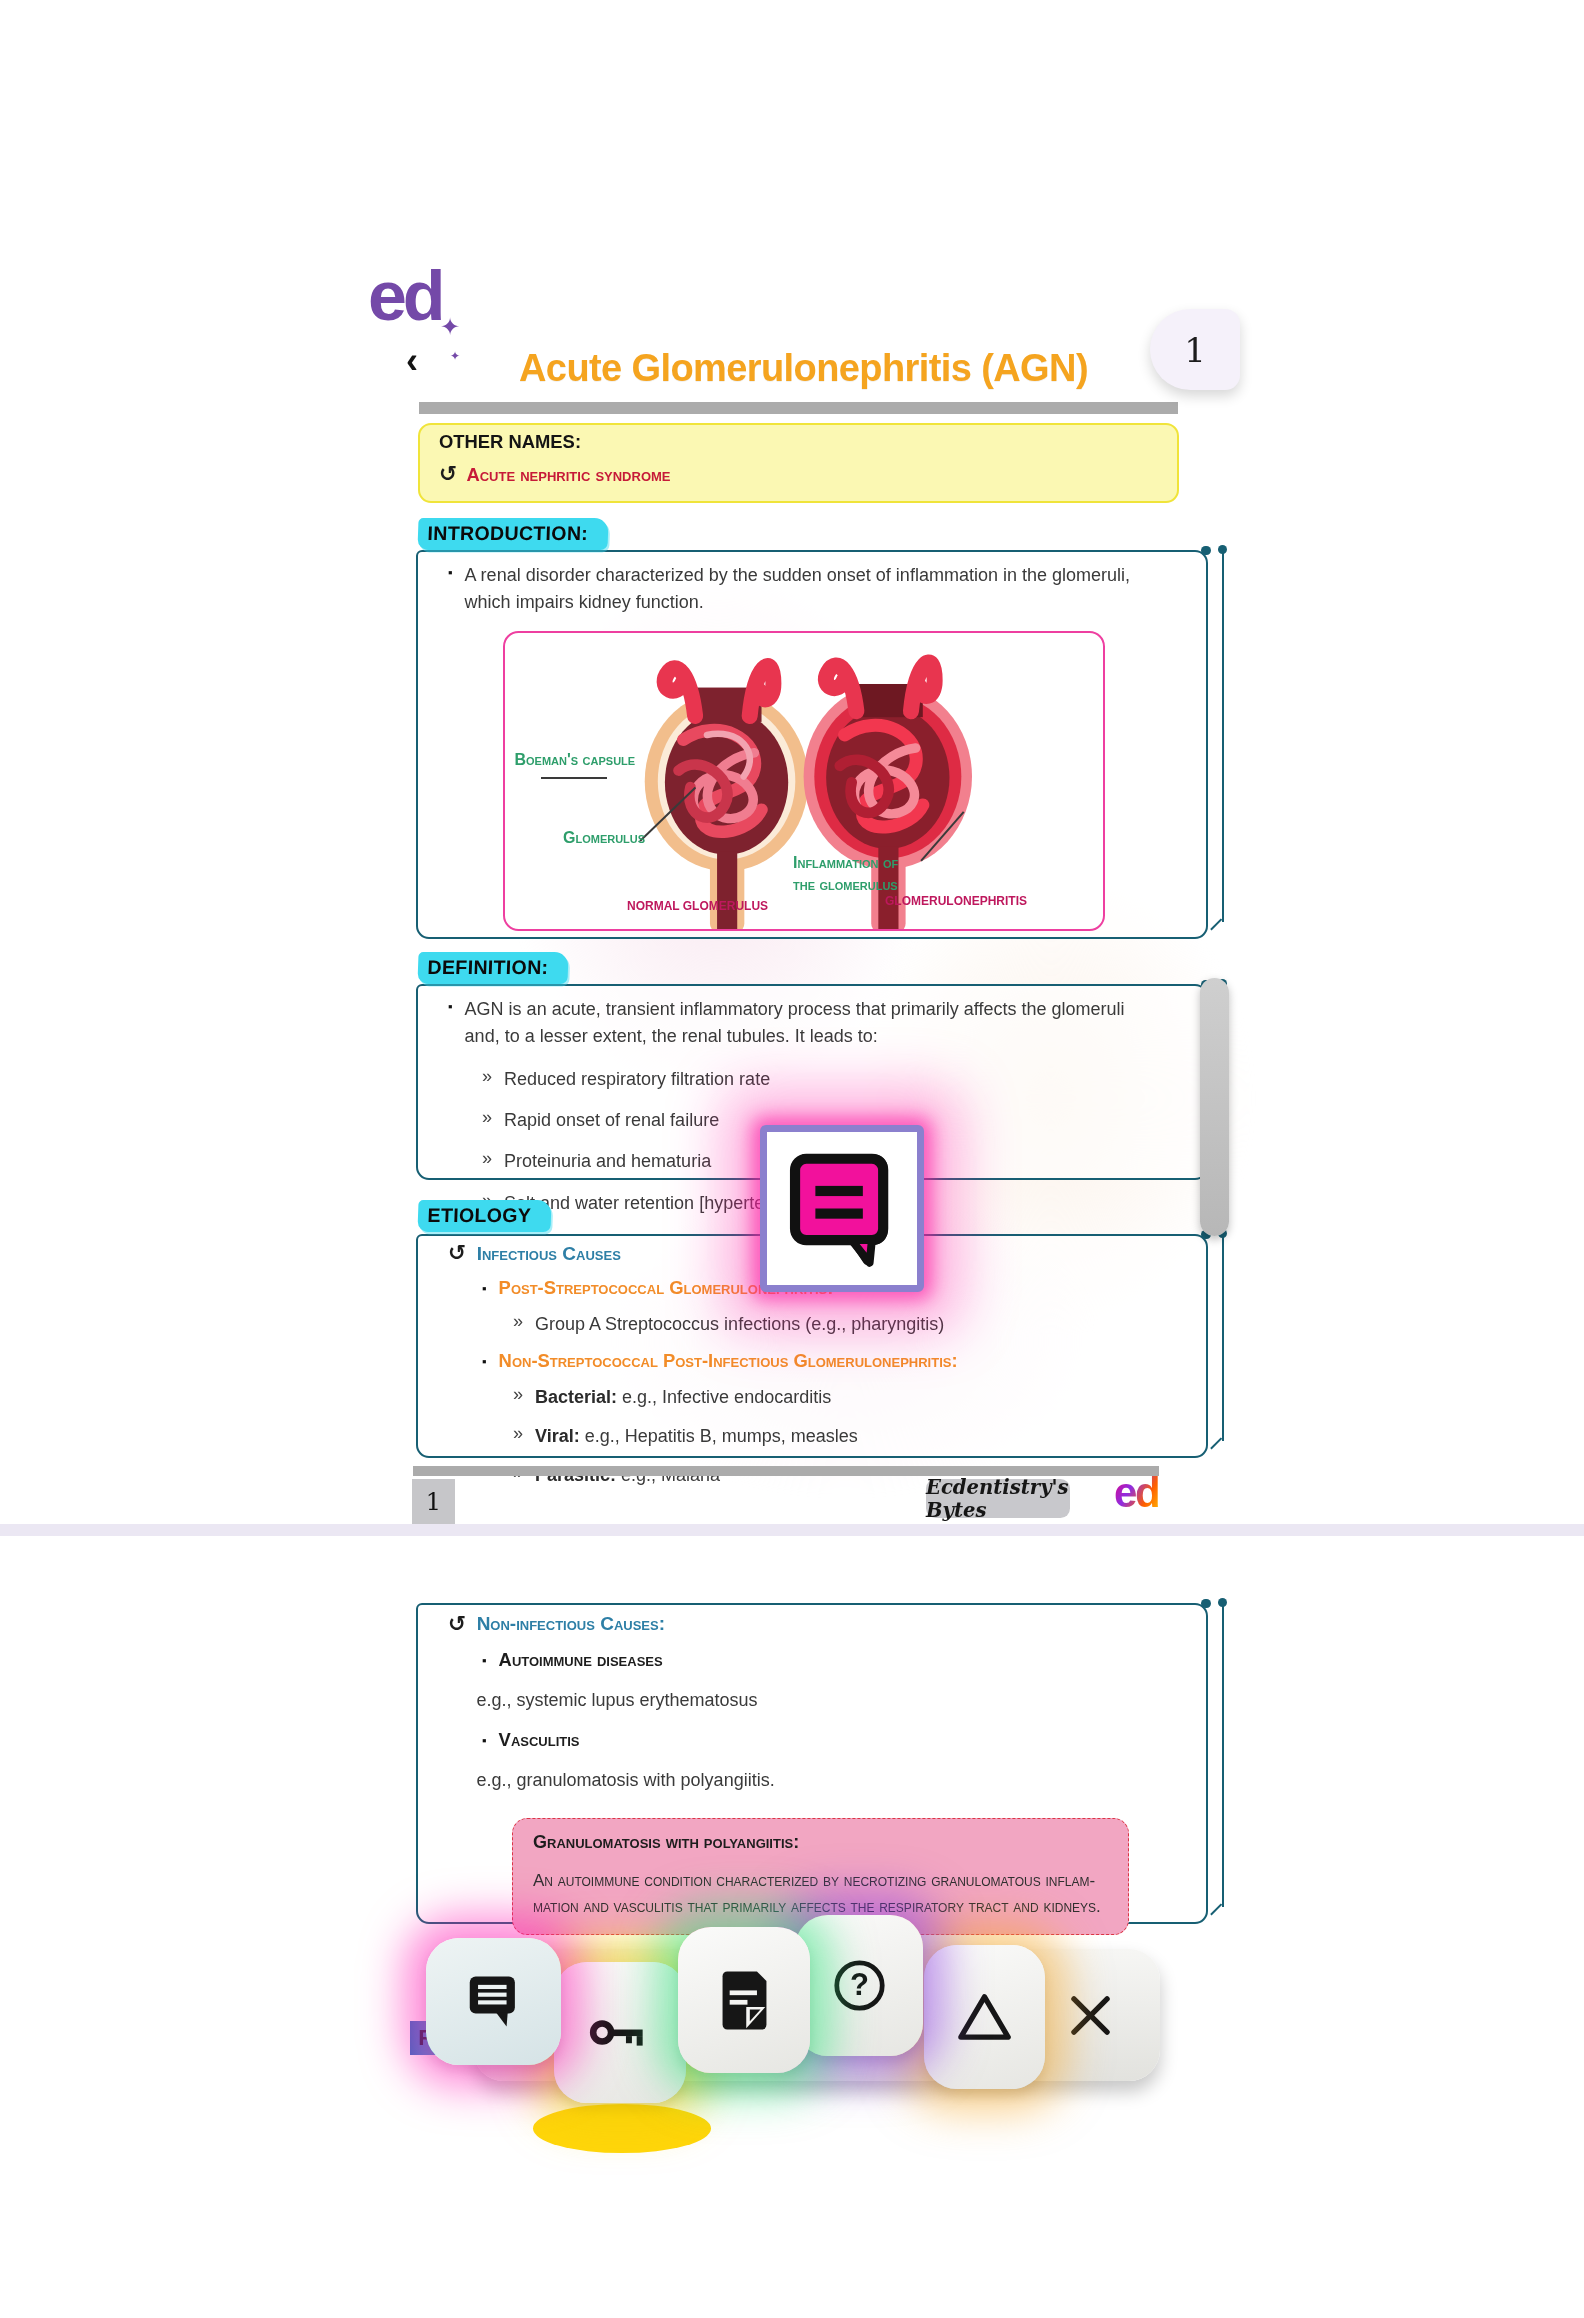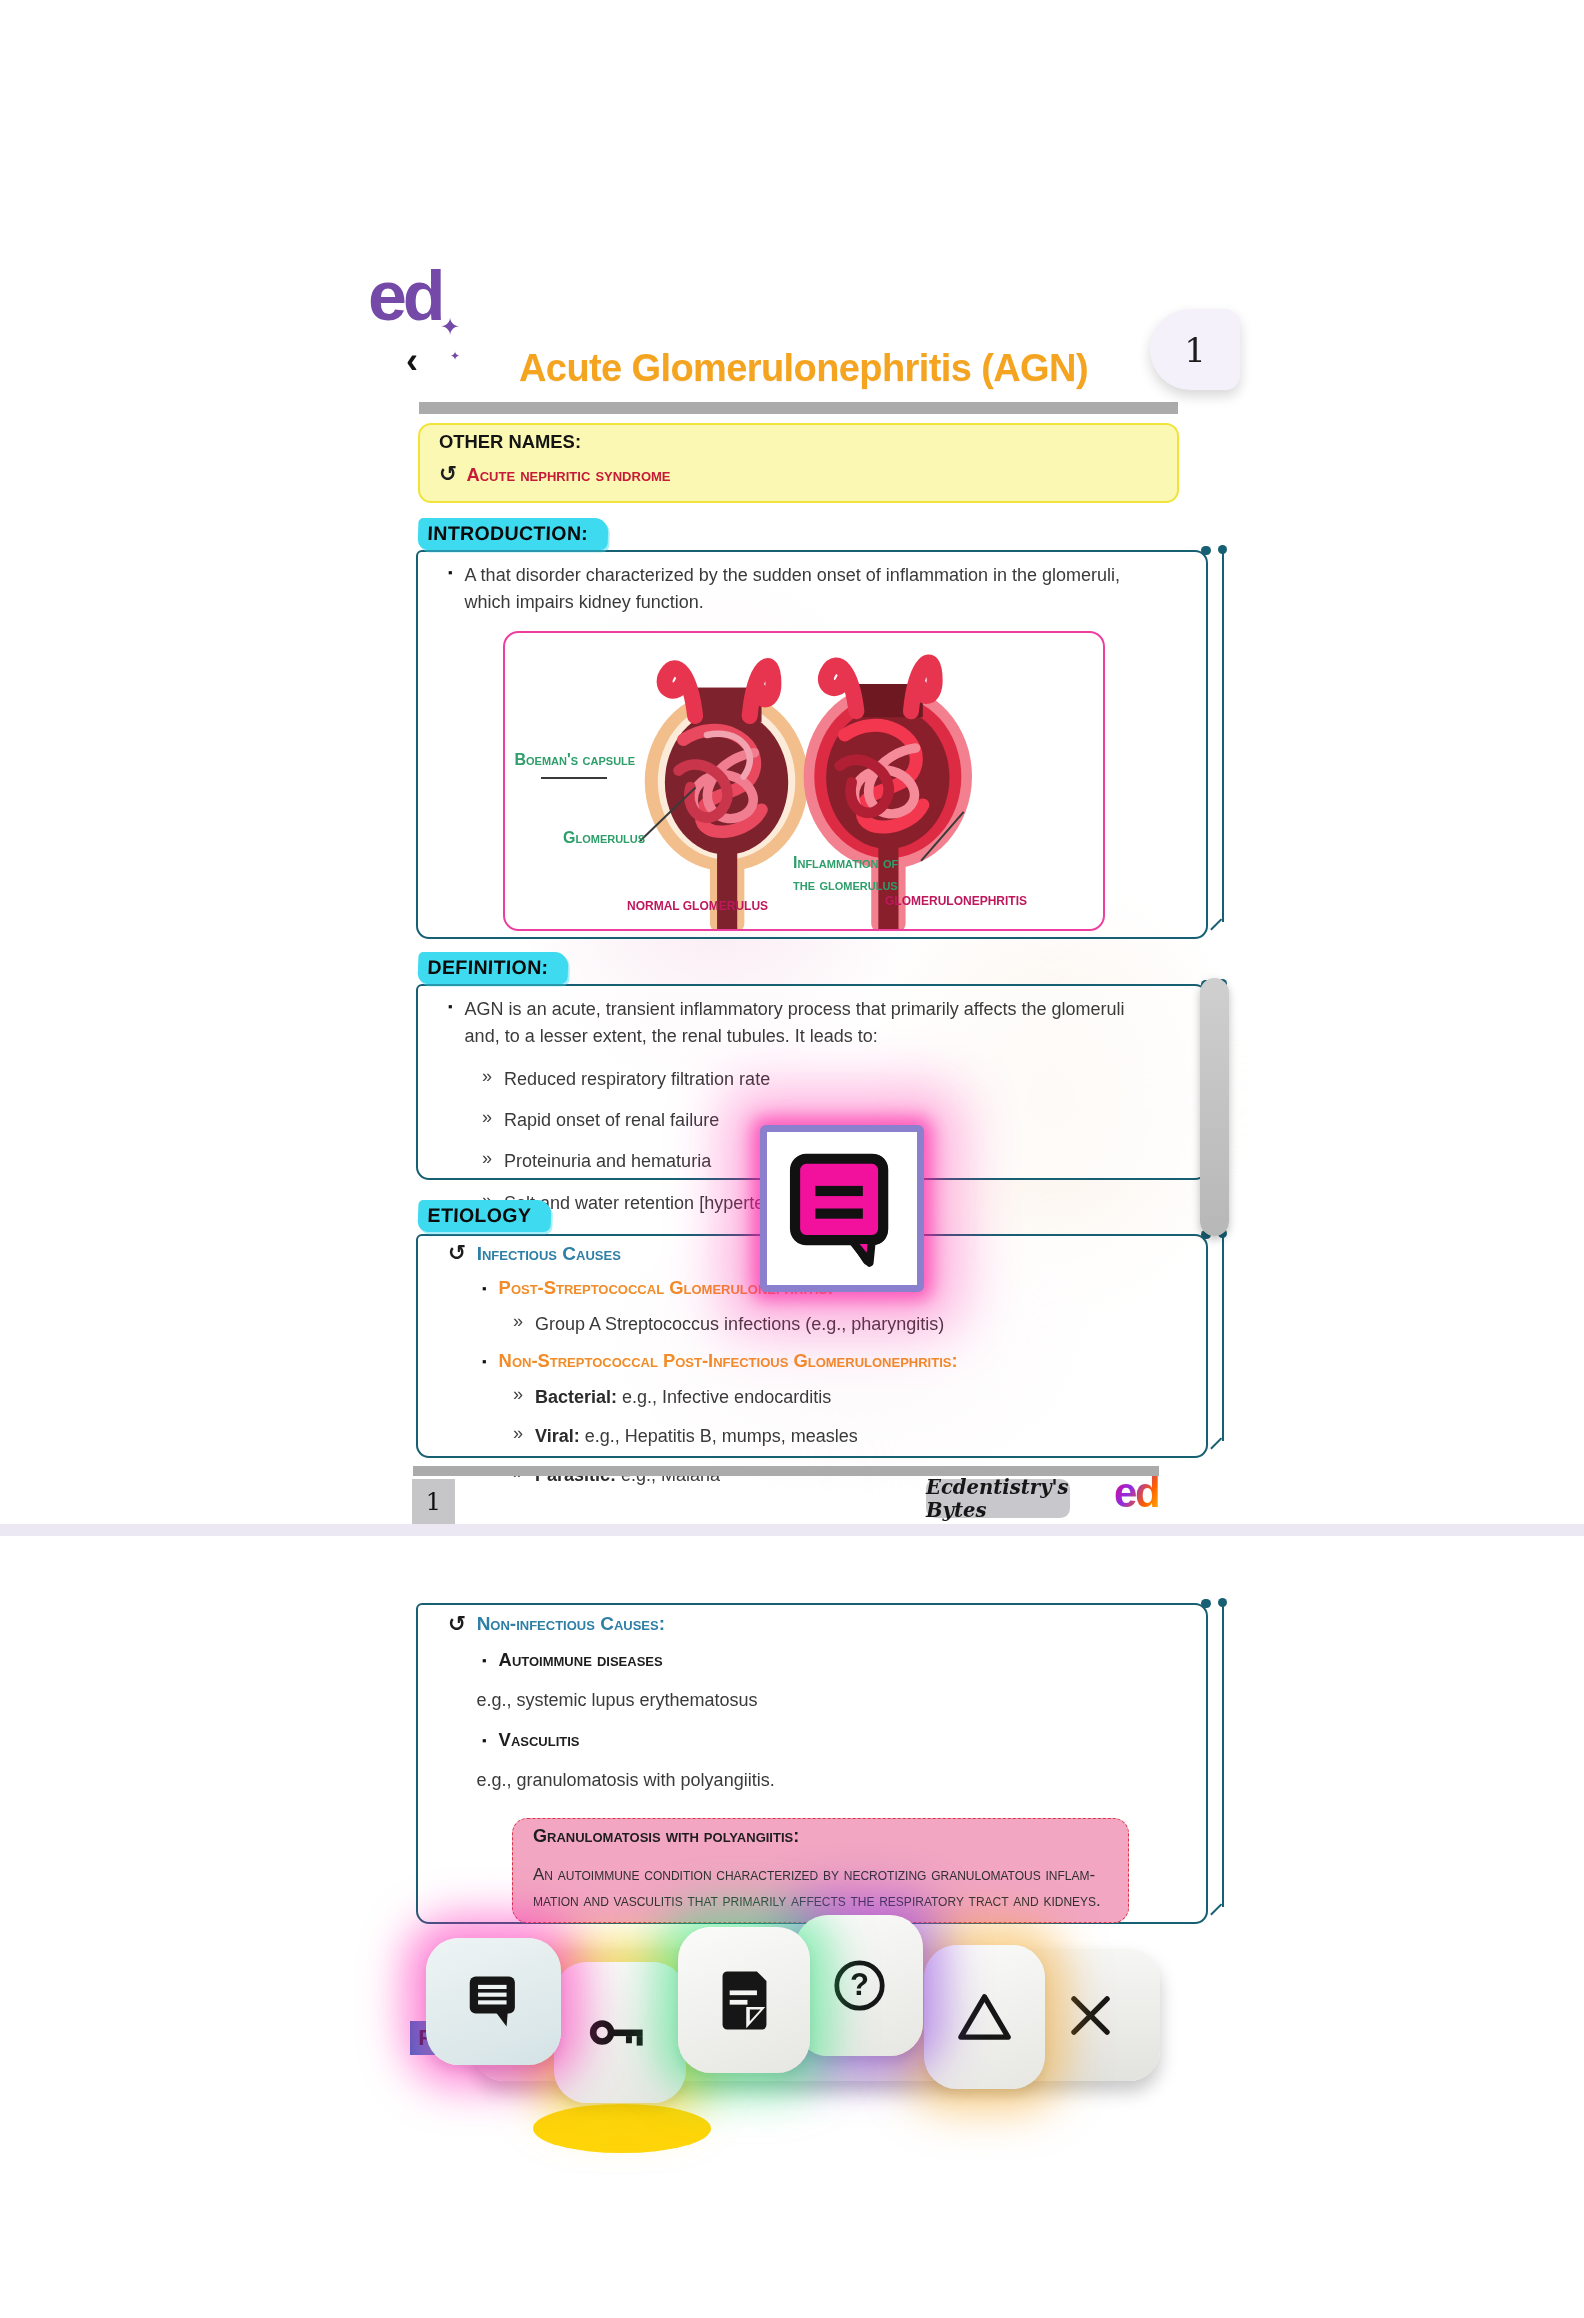"A that disorder characterized by" span.btxt { text: that -> renal }
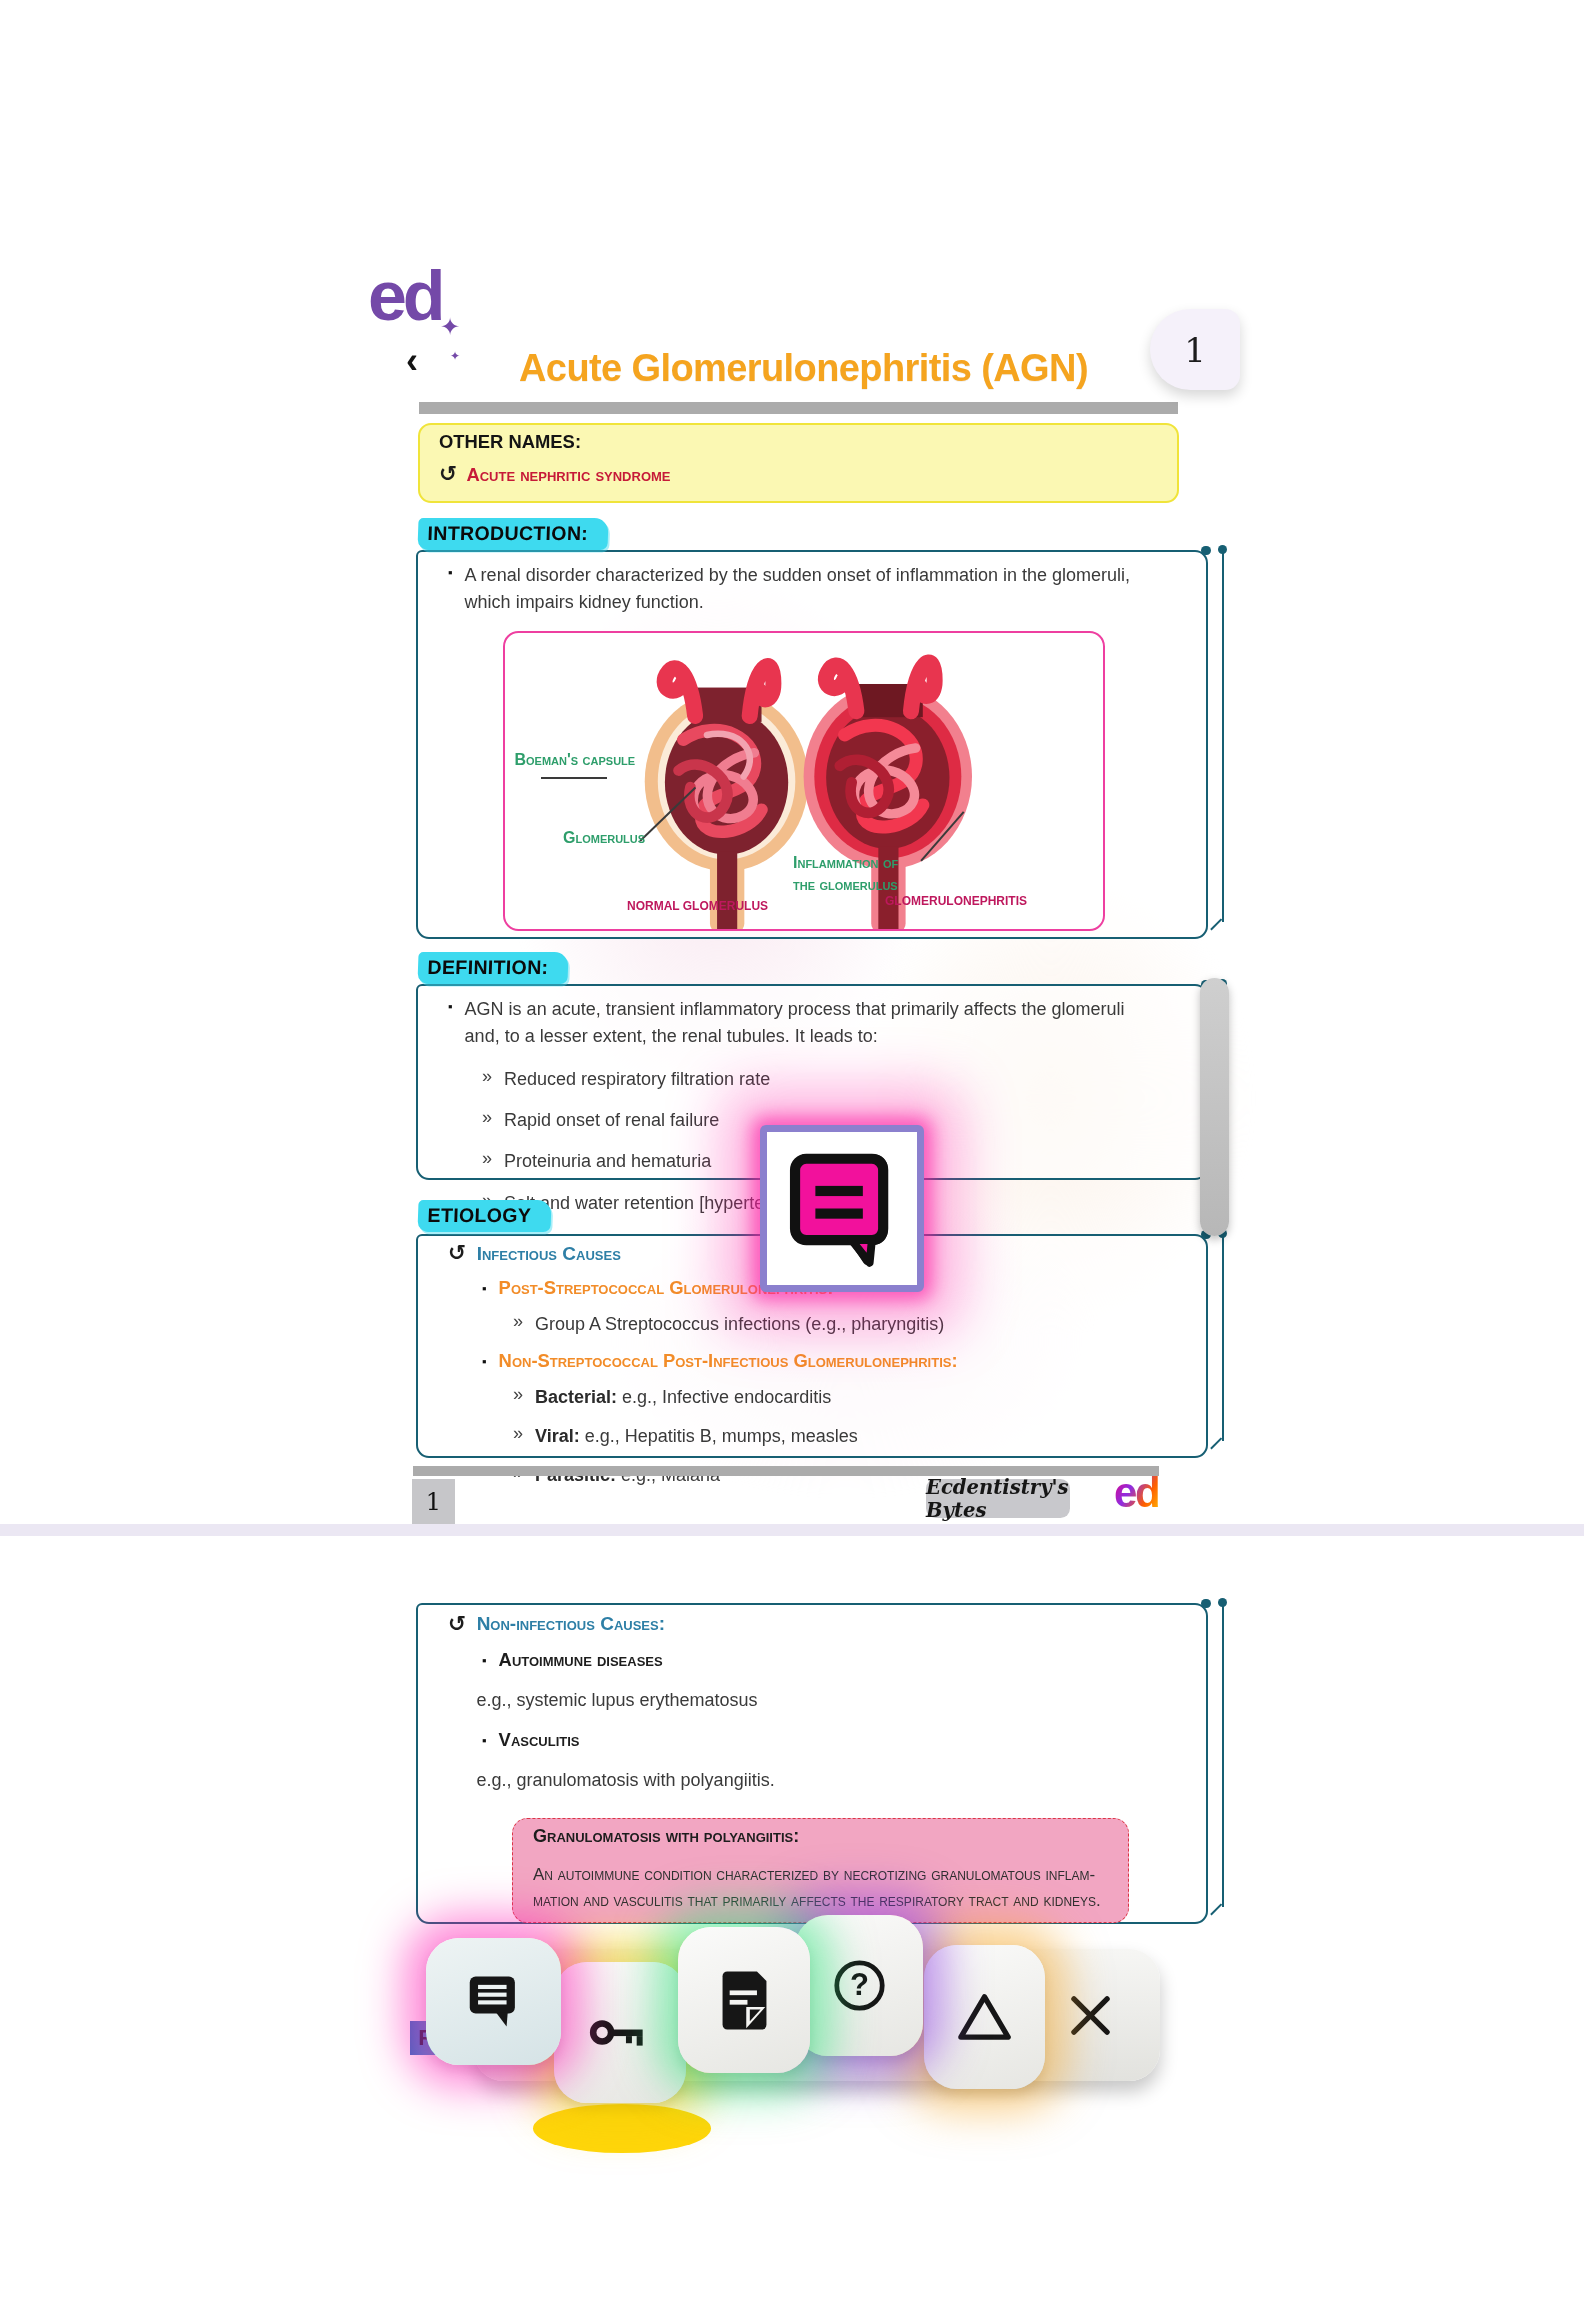"Granulomatosis with polyangiitis:" .pinknote { padding: 7px 20px -> 13px 20px }
